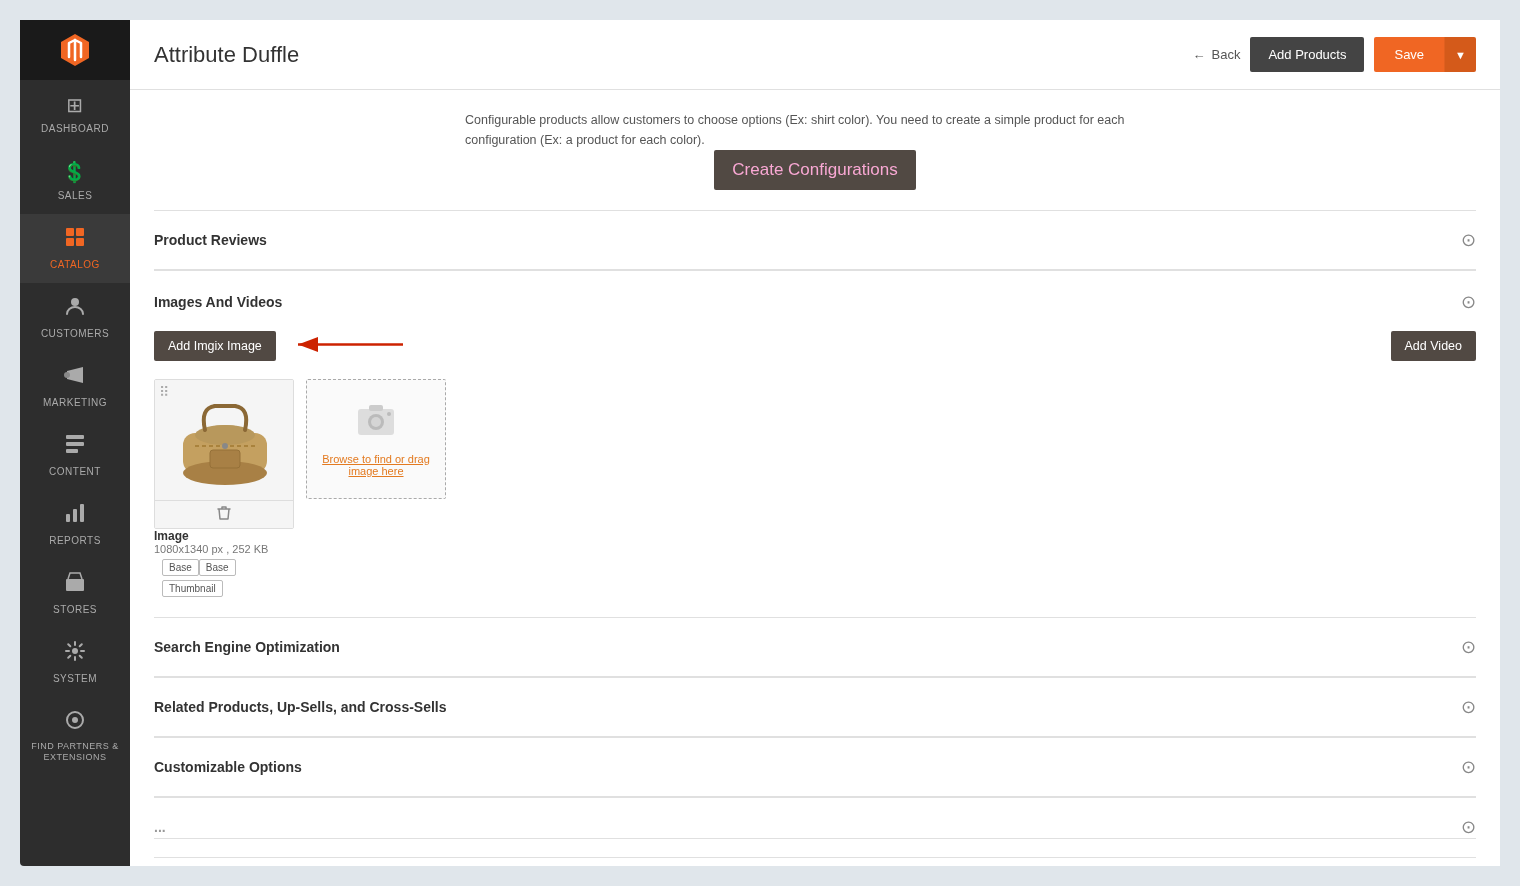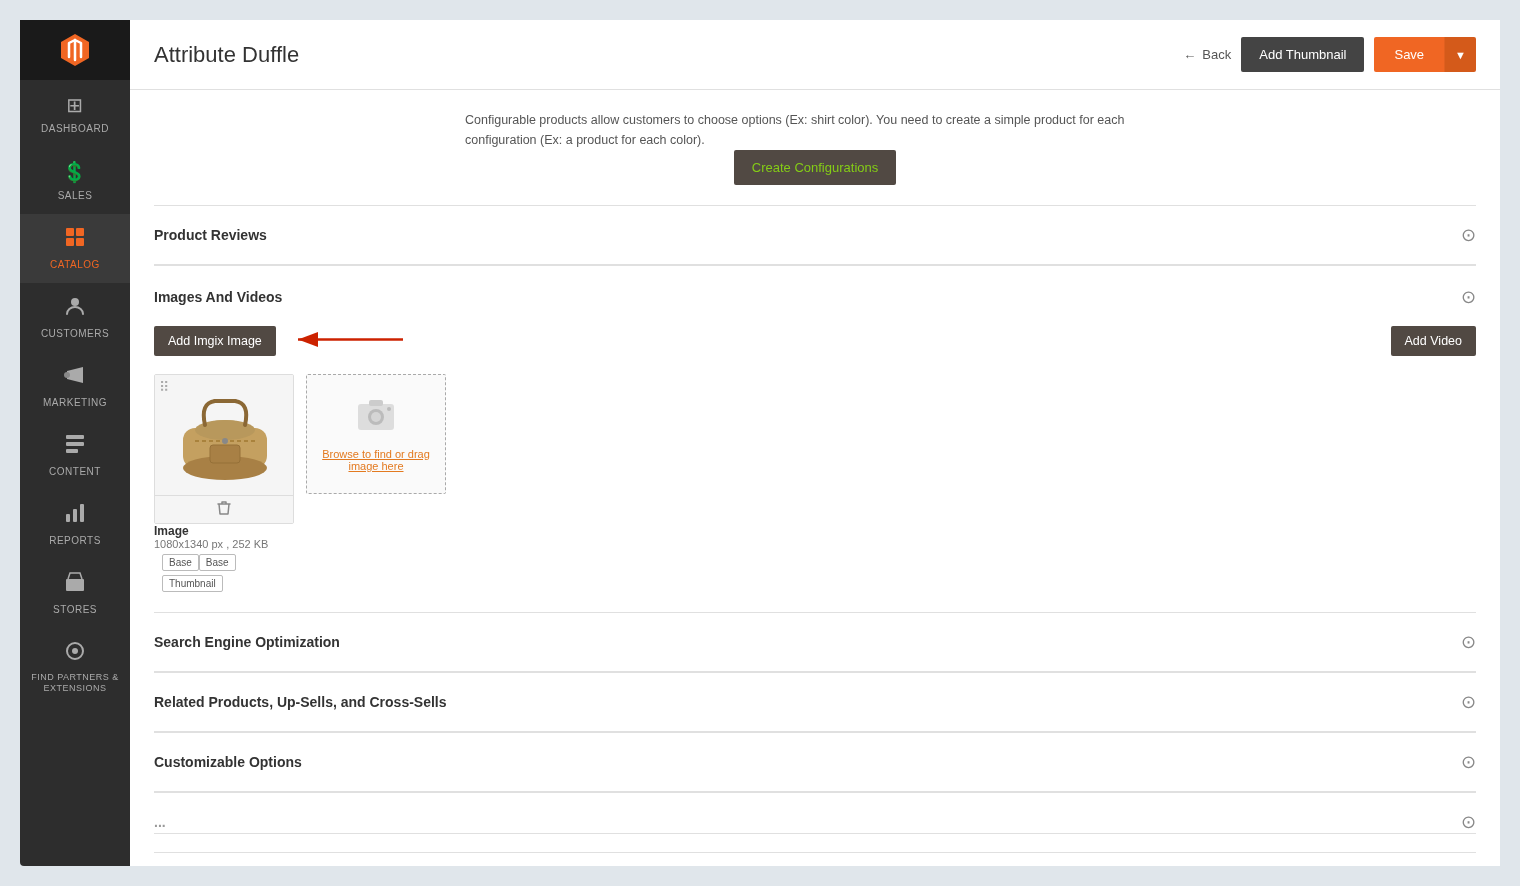"Add Thumbnail" button.btn-dark { text: Thumbnail -> Products }
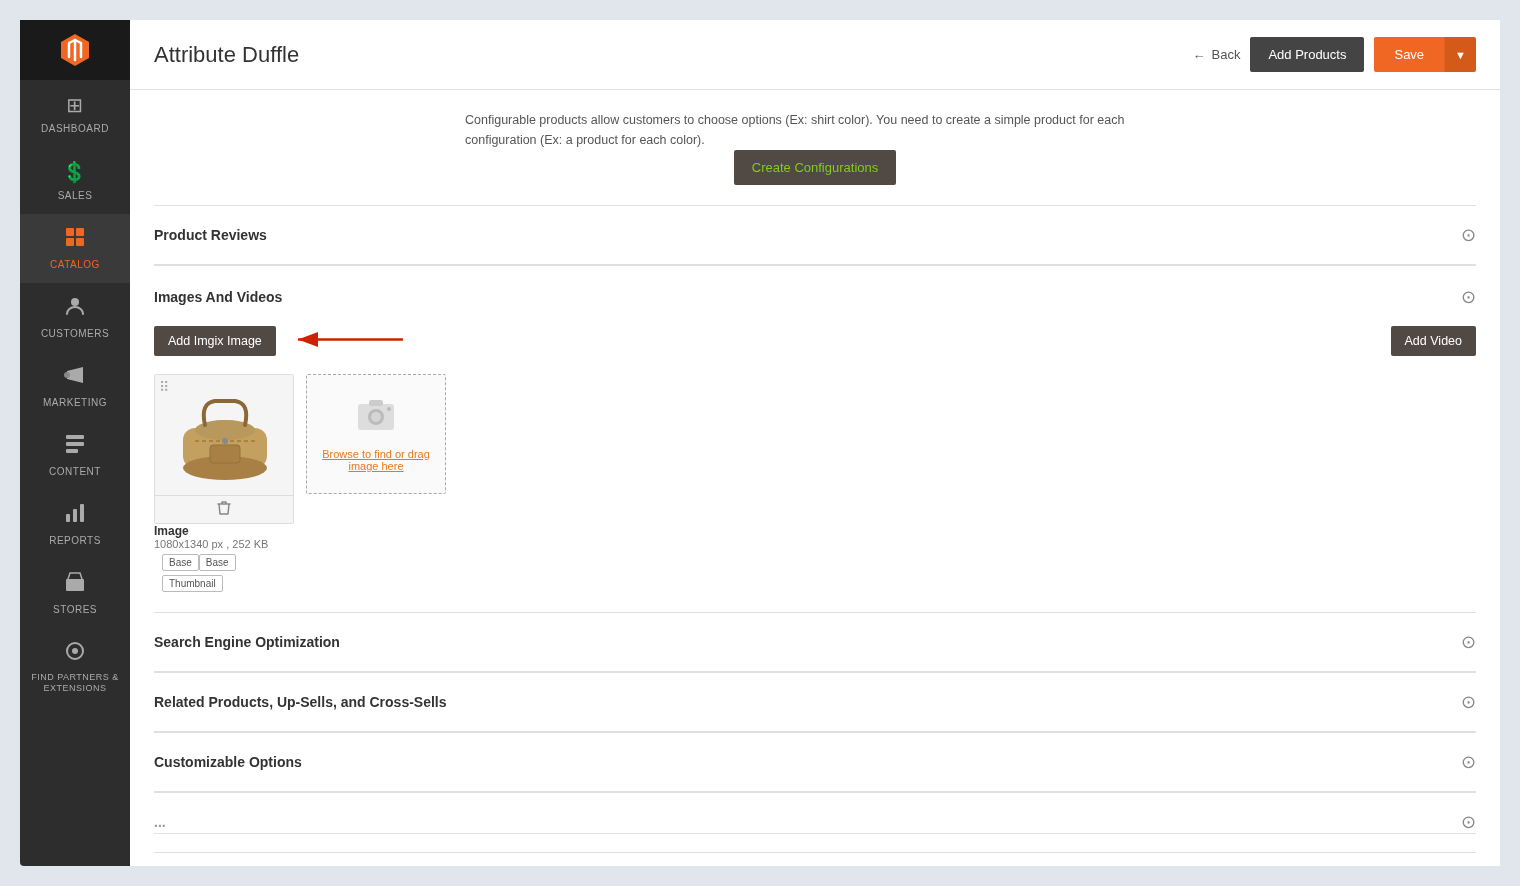"Create Configurations" .btn-create-config { color: #84cc16 -> #f9a8d4; font-size: 13px -> 17px }
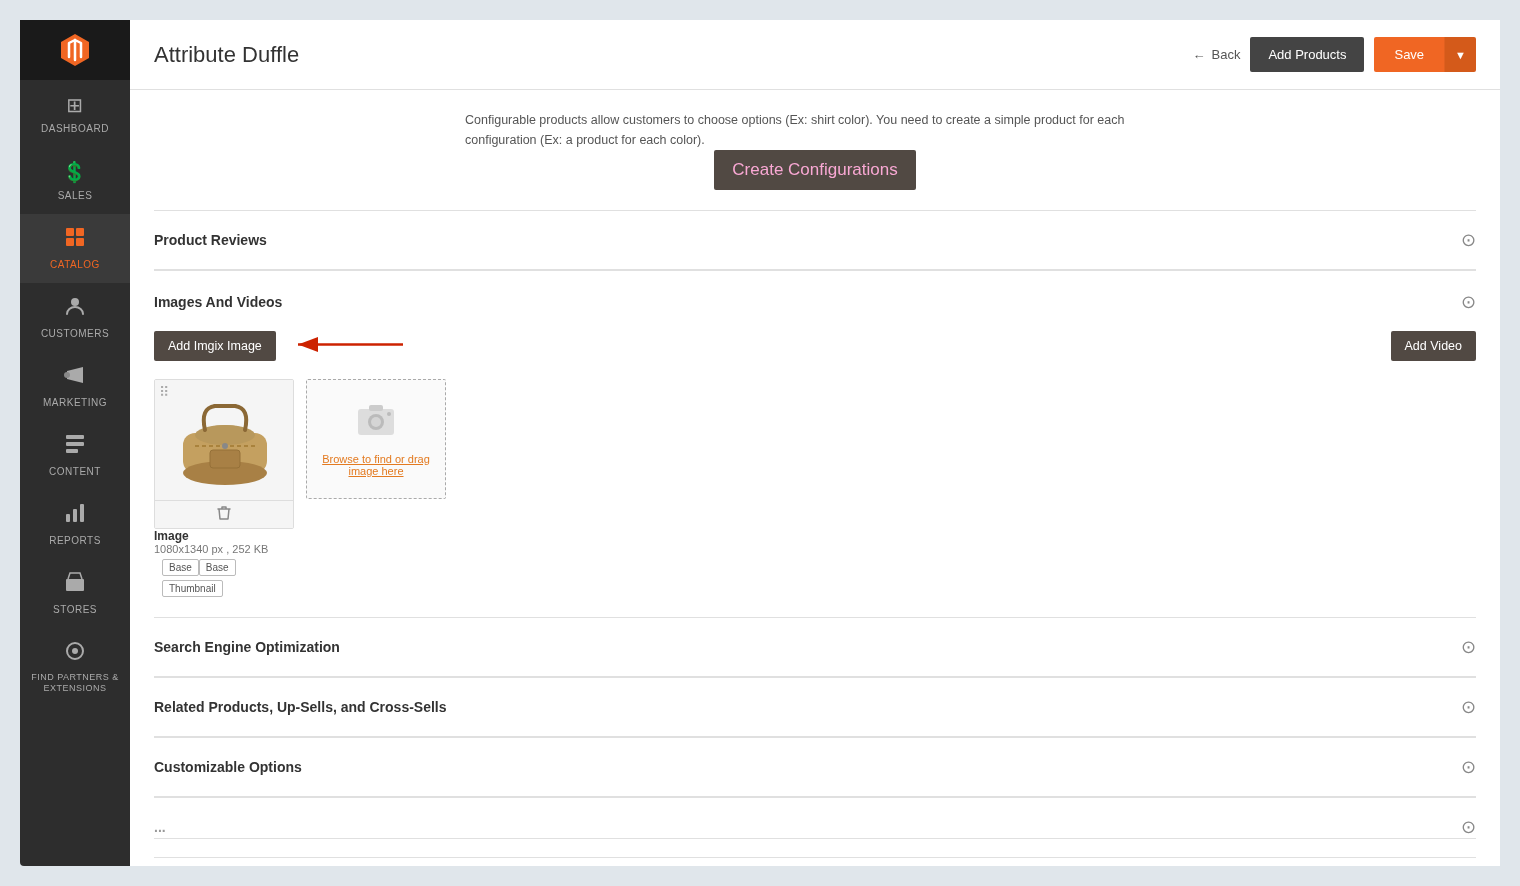"SYSTEM" div.sidebar-item { html: none -> <div> <span> <svg> <circle></circle> <path></path> </svg> </span> <span>SYSTEM</span> </div> }
